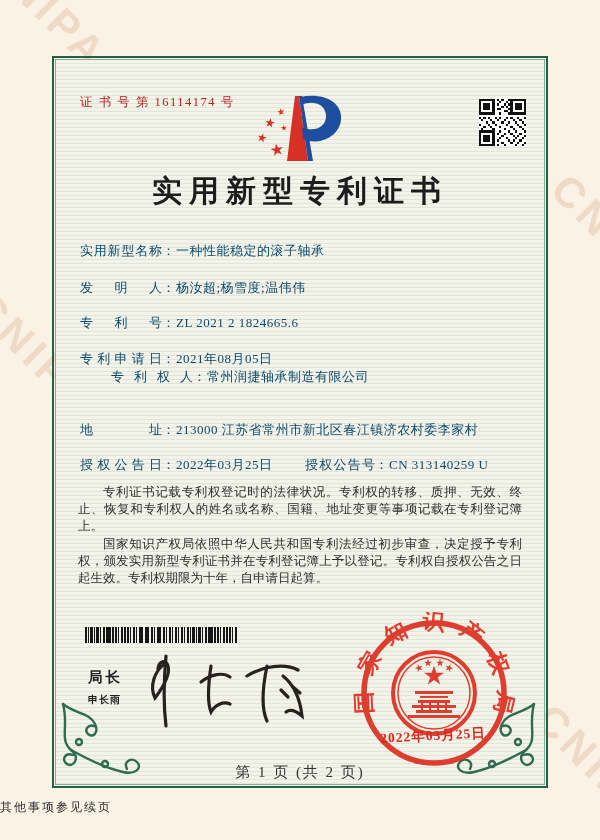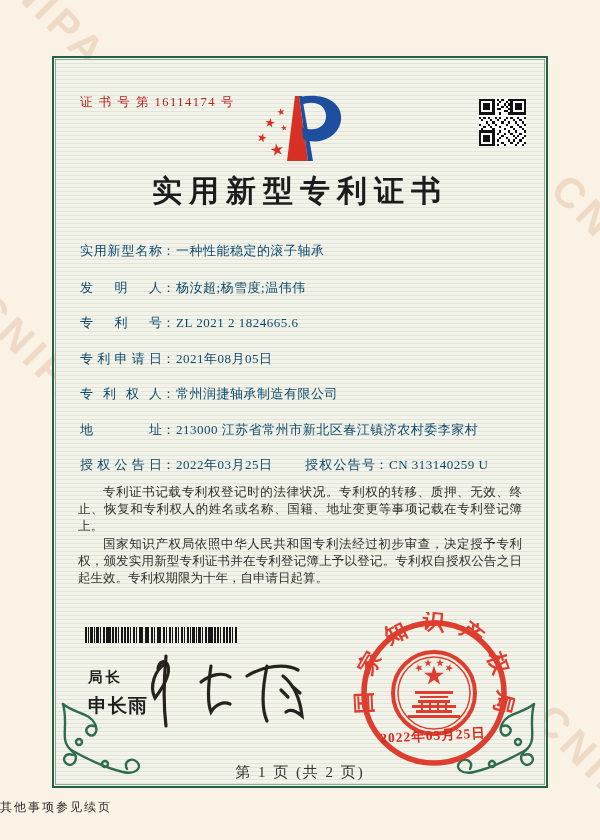"专利权人：常州润捷轴承制造有限公司" div.abs { margin-left: none -> 31px; top: 385px -> 368px }
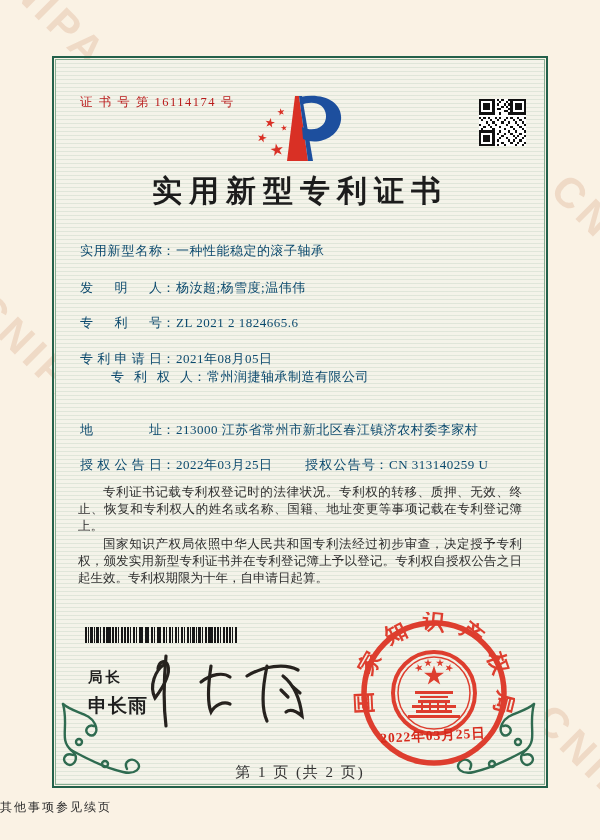"申长雨" .sig-name { font-size: 19px -> 10px }
